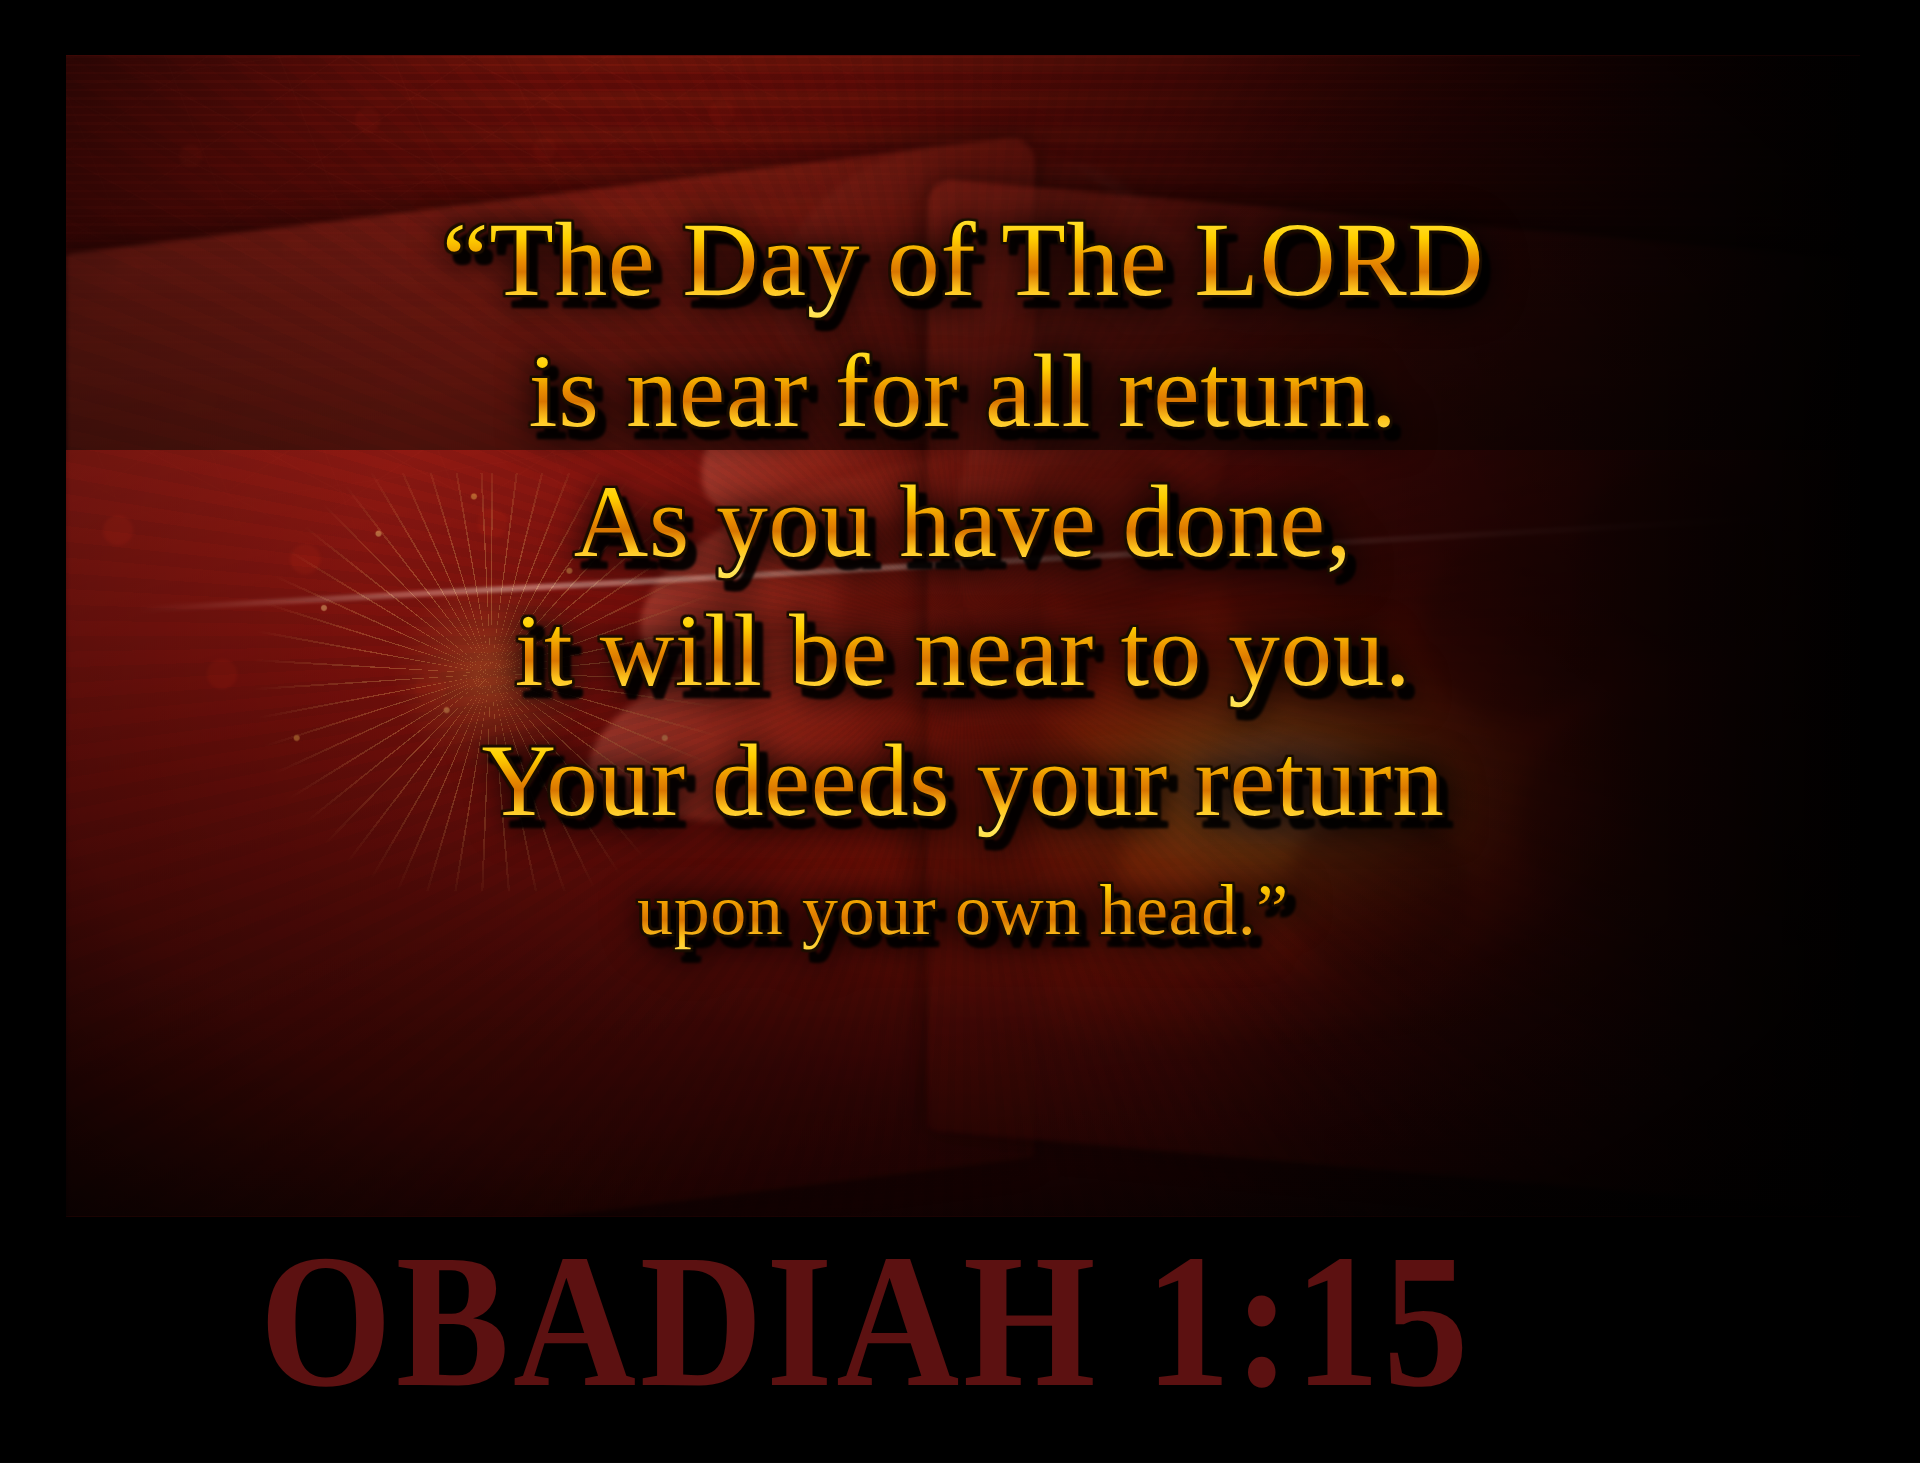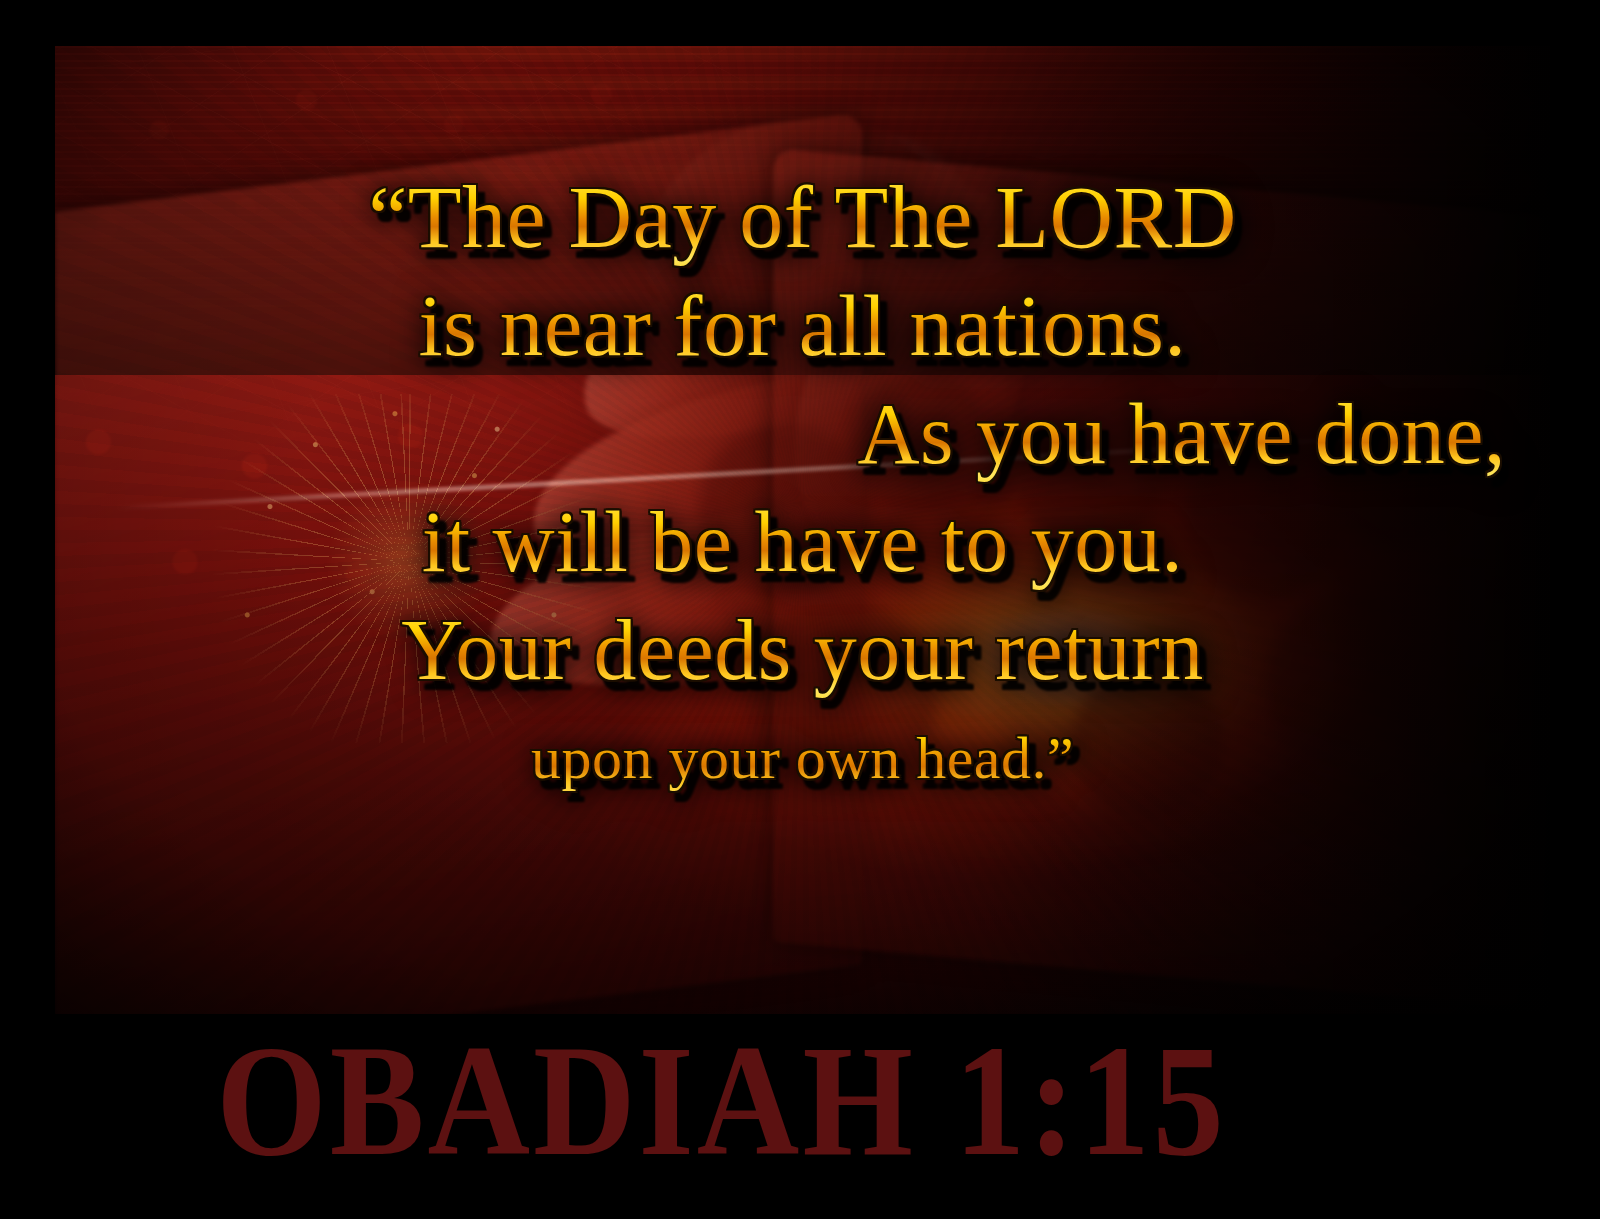"is near for all nations." div.verse-line { text: nations -> return }
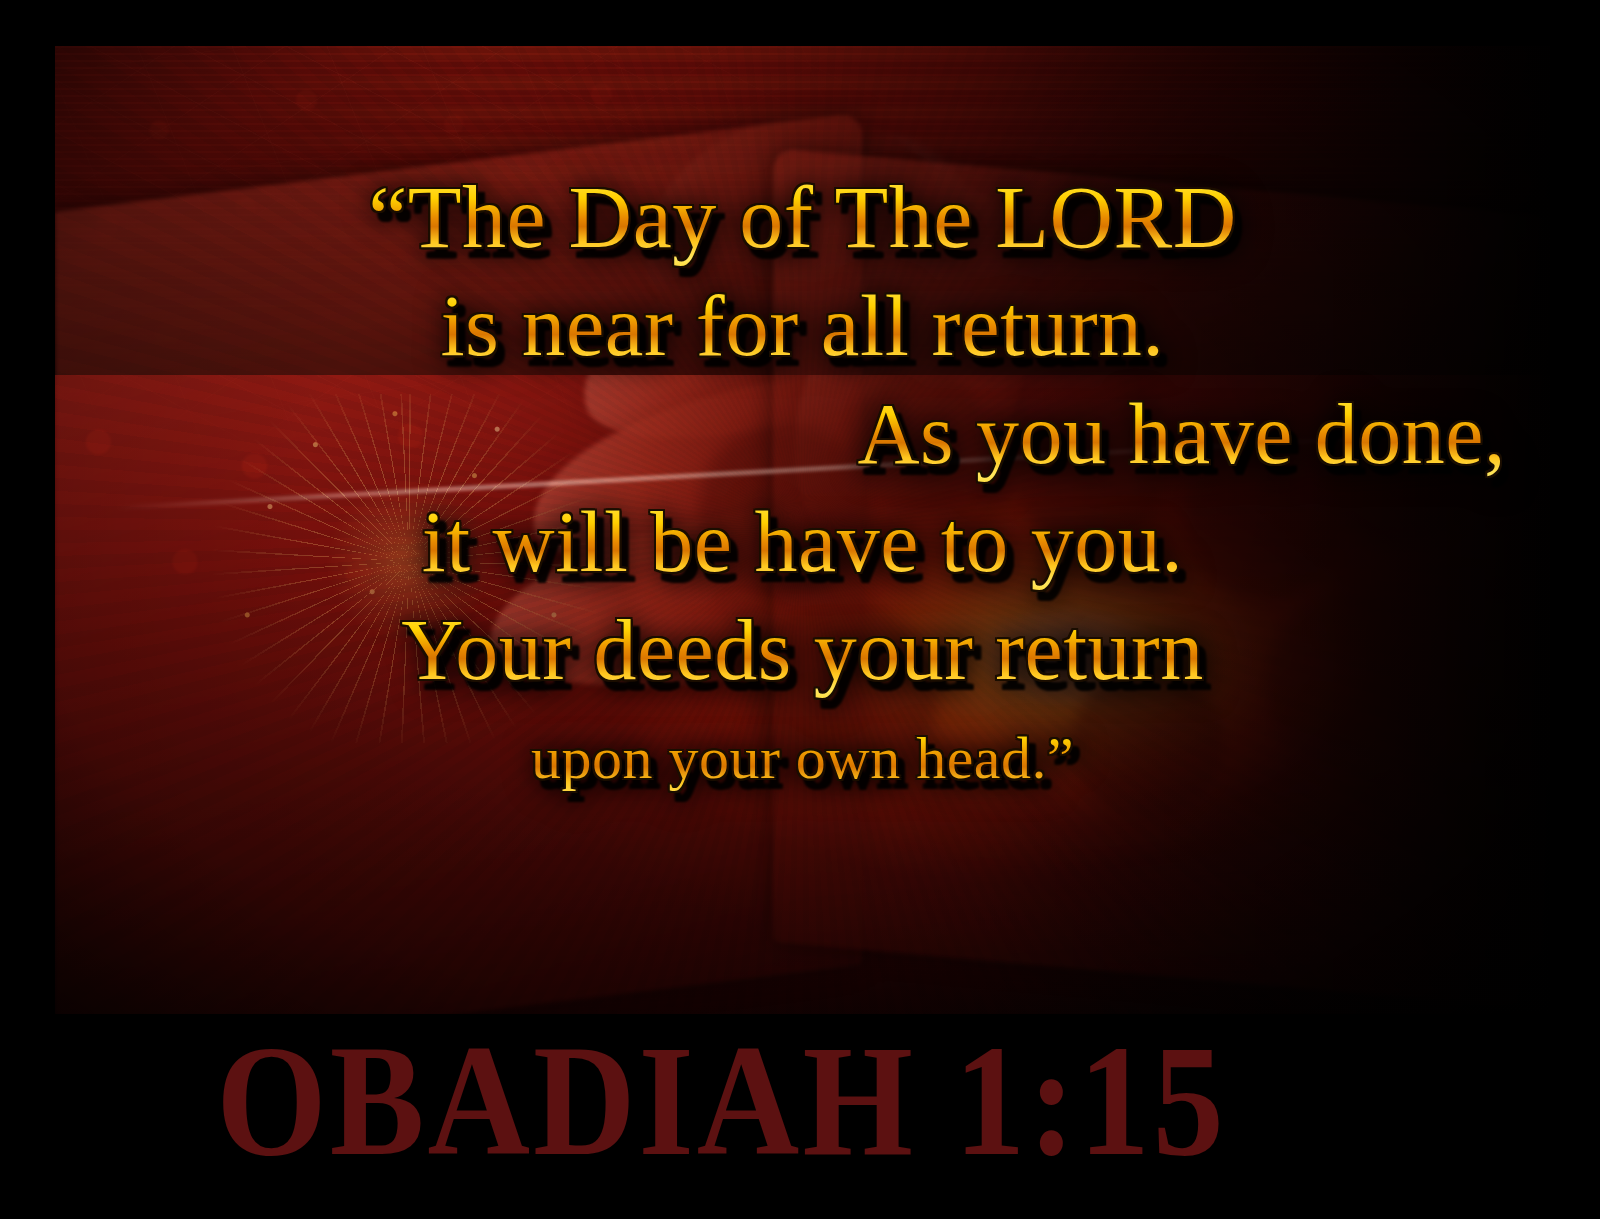"As you have done," .l3 { text-align: right -> none }
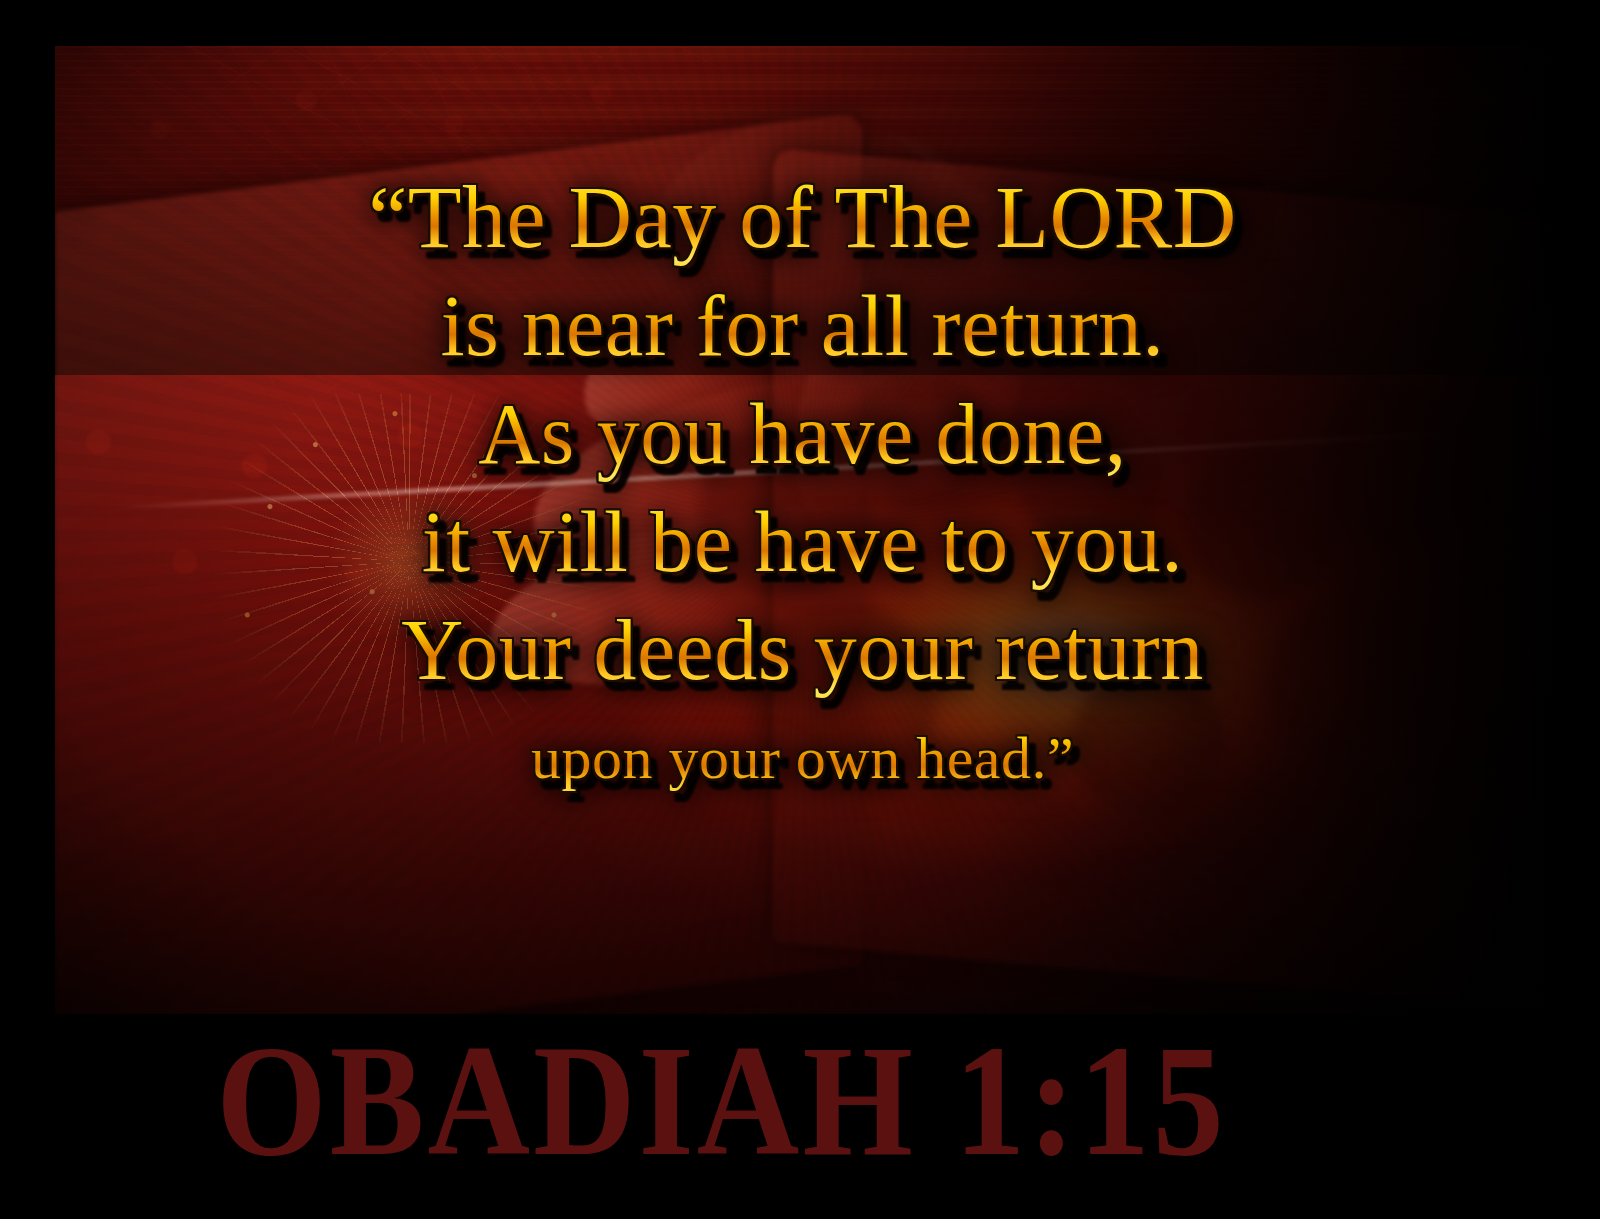"it will be have to" div.verse-line { text: have -> near }
